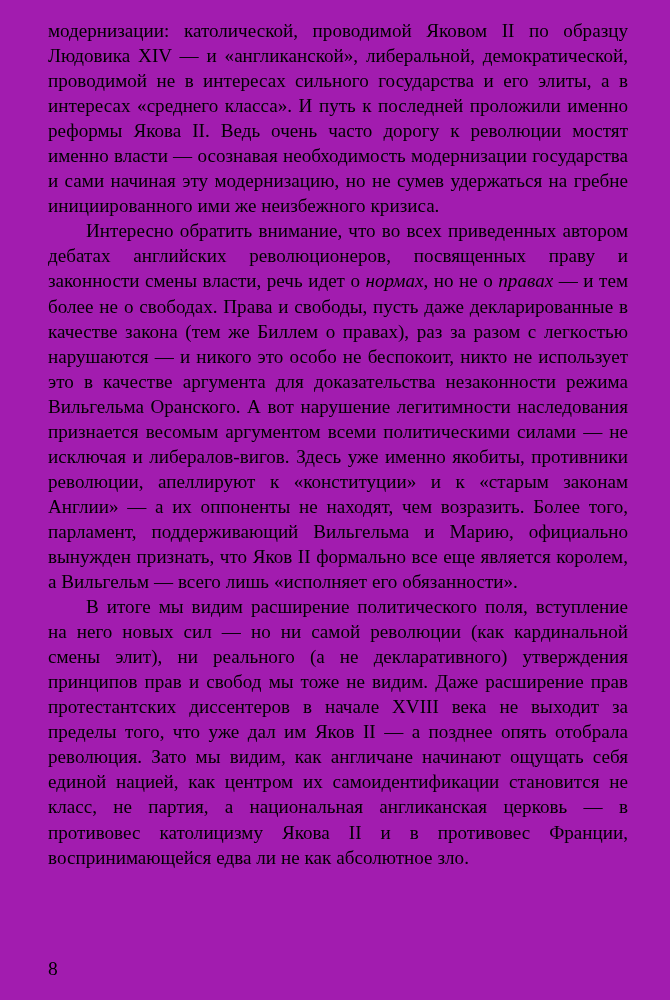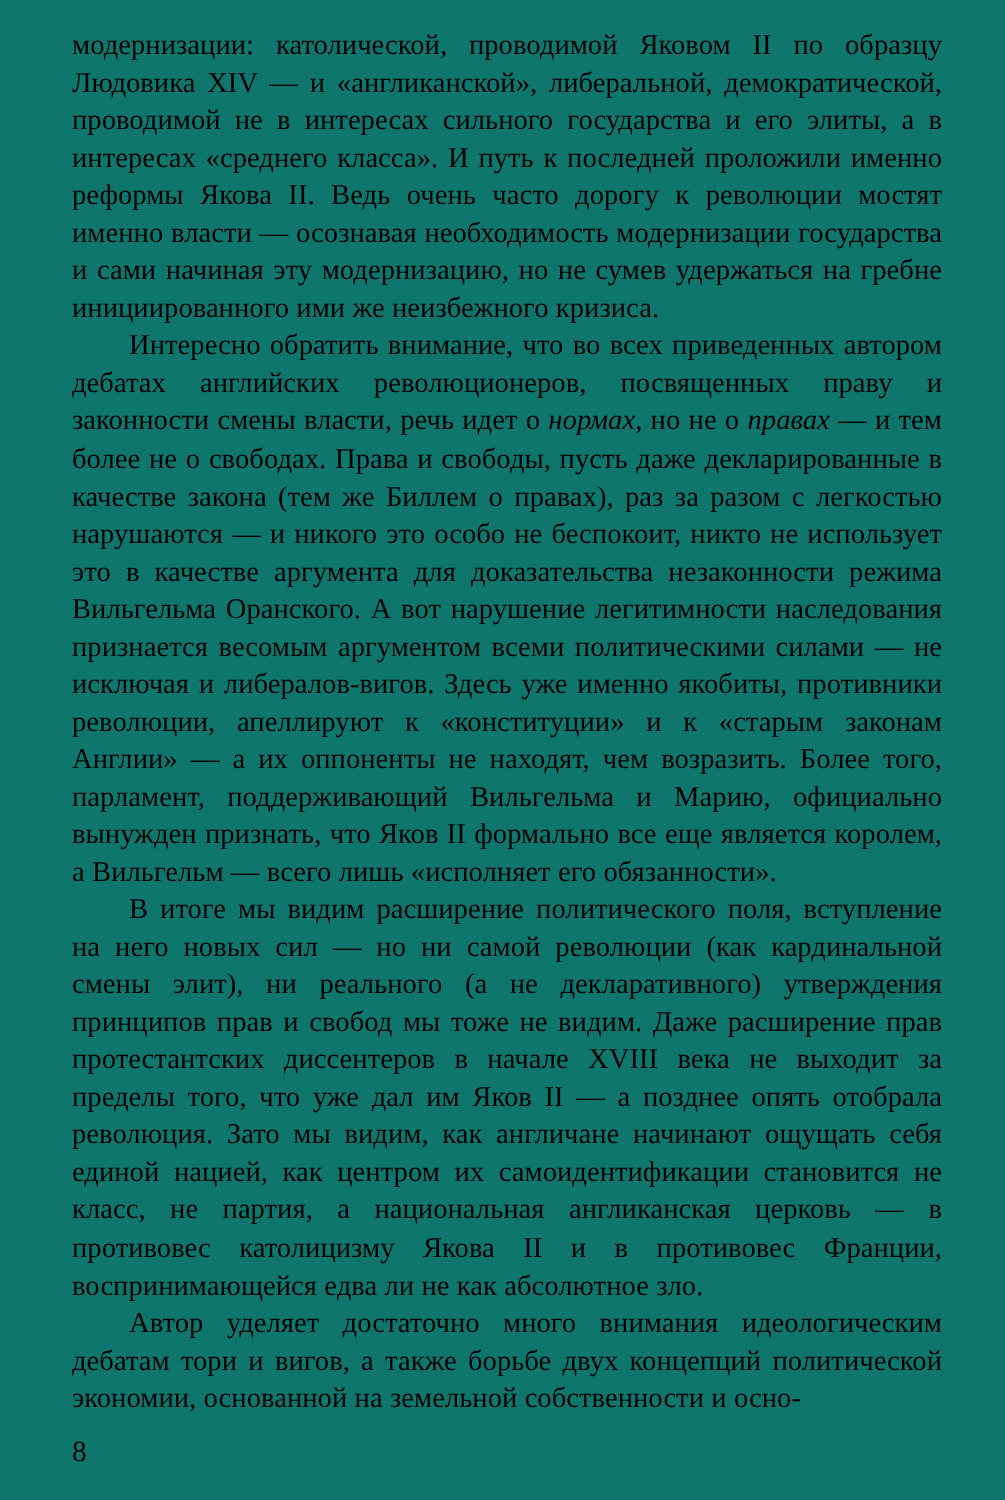"модернизации: католической, проводимой" #page { background: #0f766e -> #a21caf }
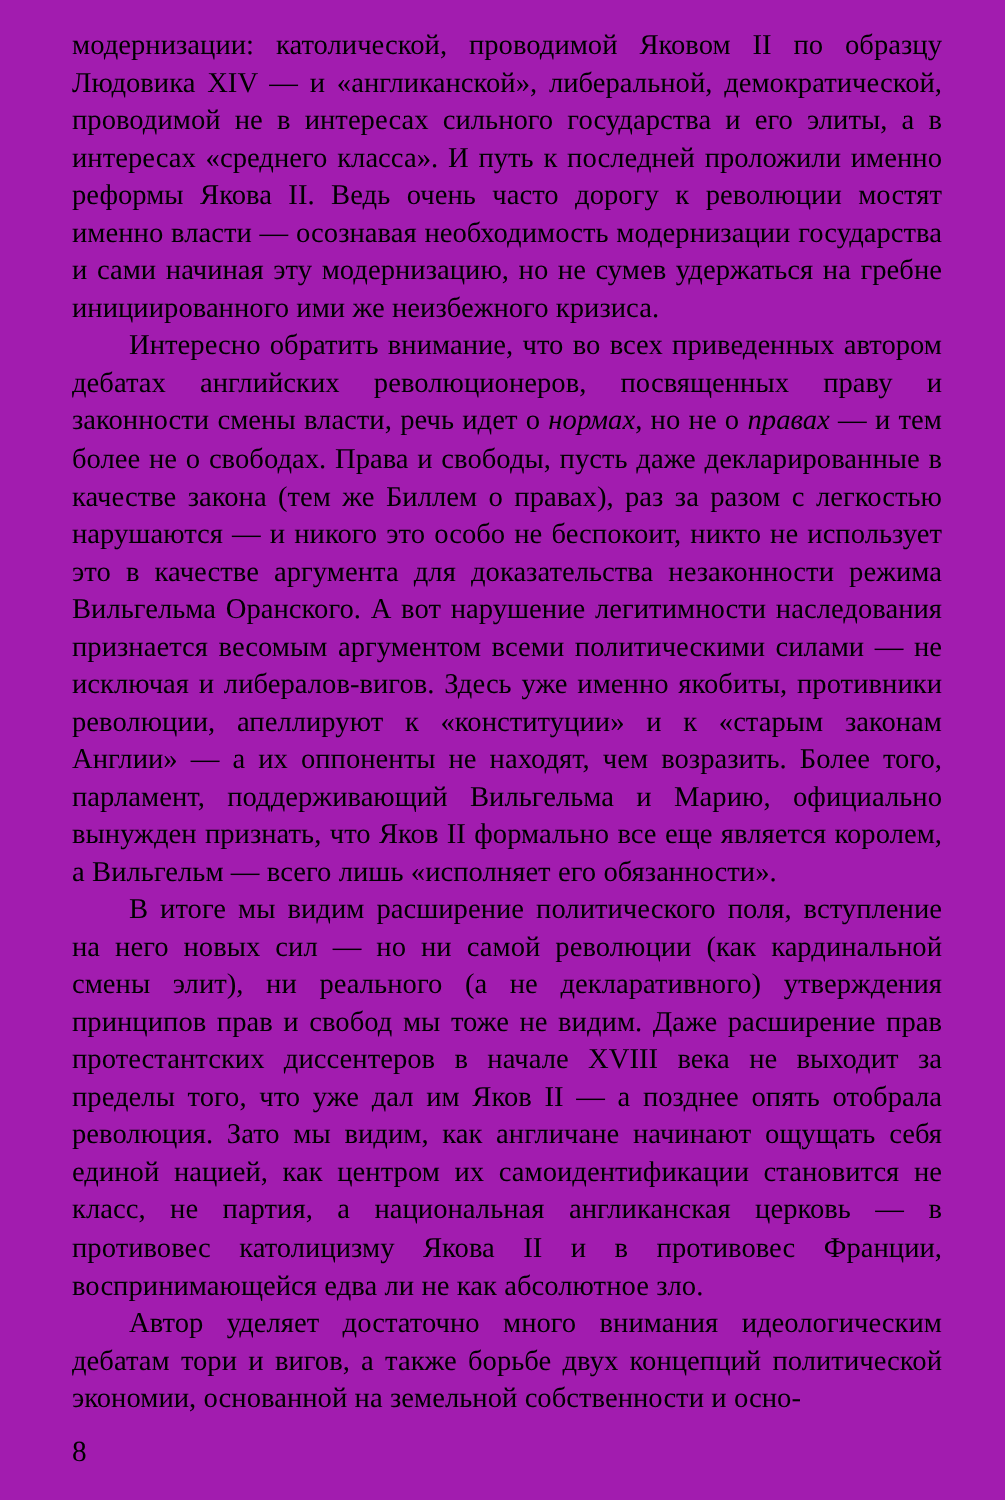"Автор уделяет достаточно много внимания" p.para { html: <p>Автор уделяет достаточно много внимания идеологическим дебатам тори и вигов, а также борьбе двух концепций политической экономии, основанной на земельной собственности и осно-</p> -> none }
